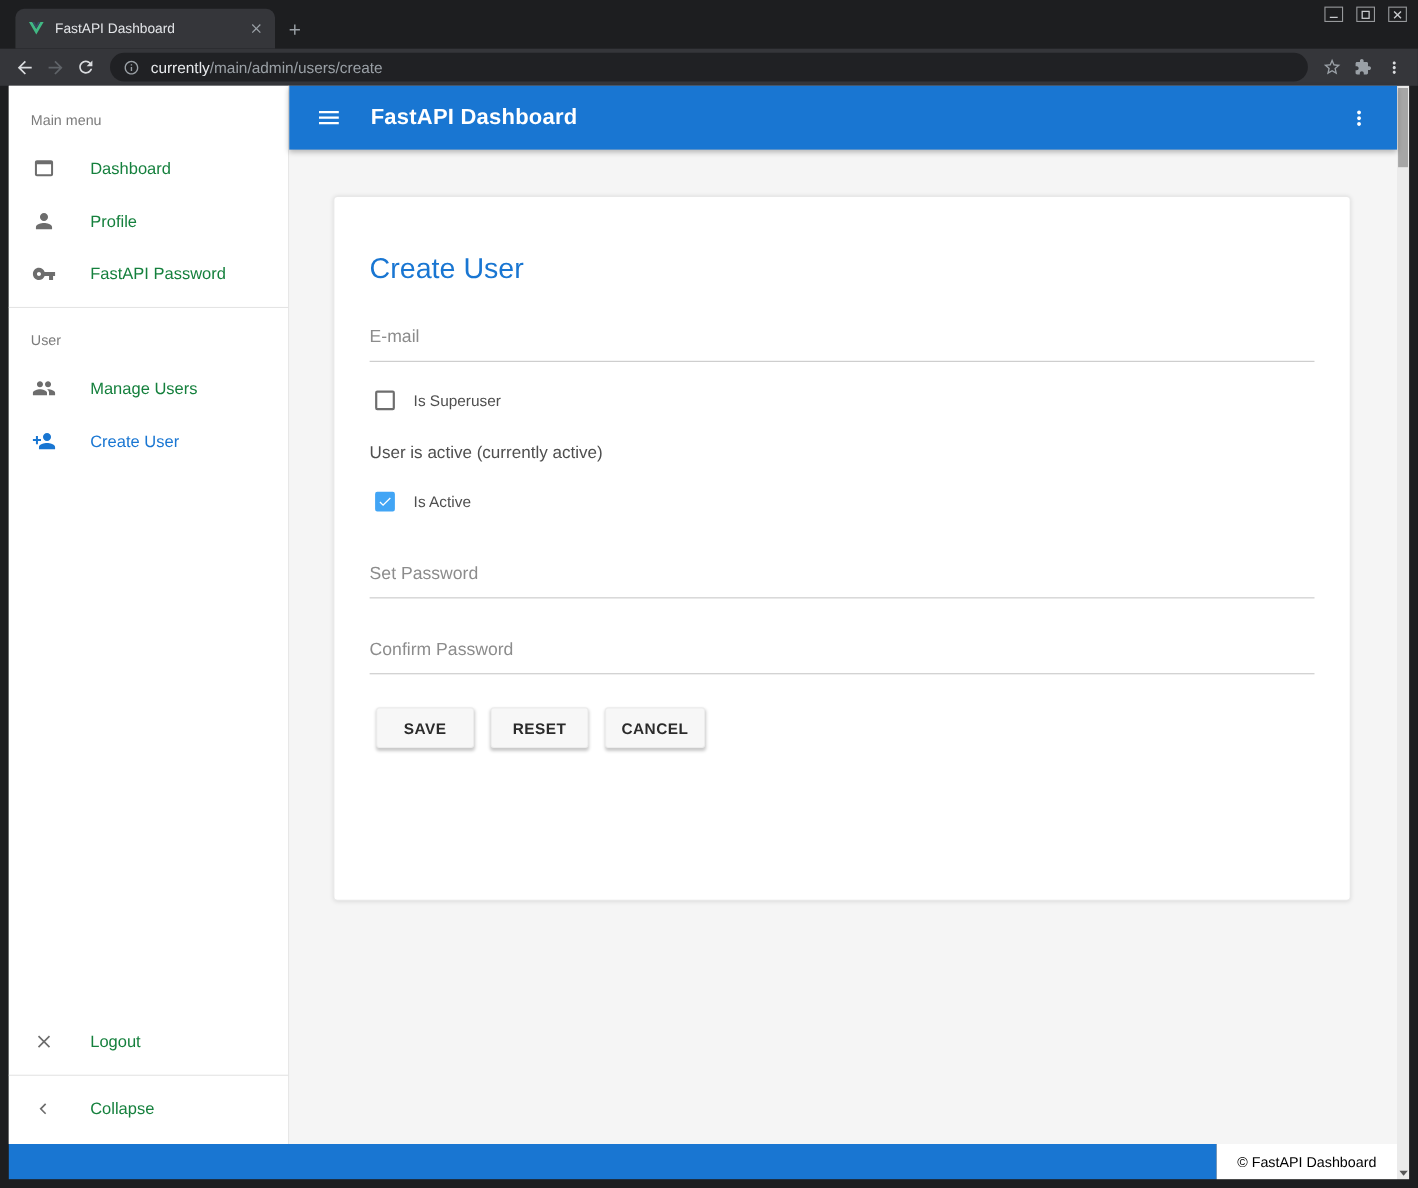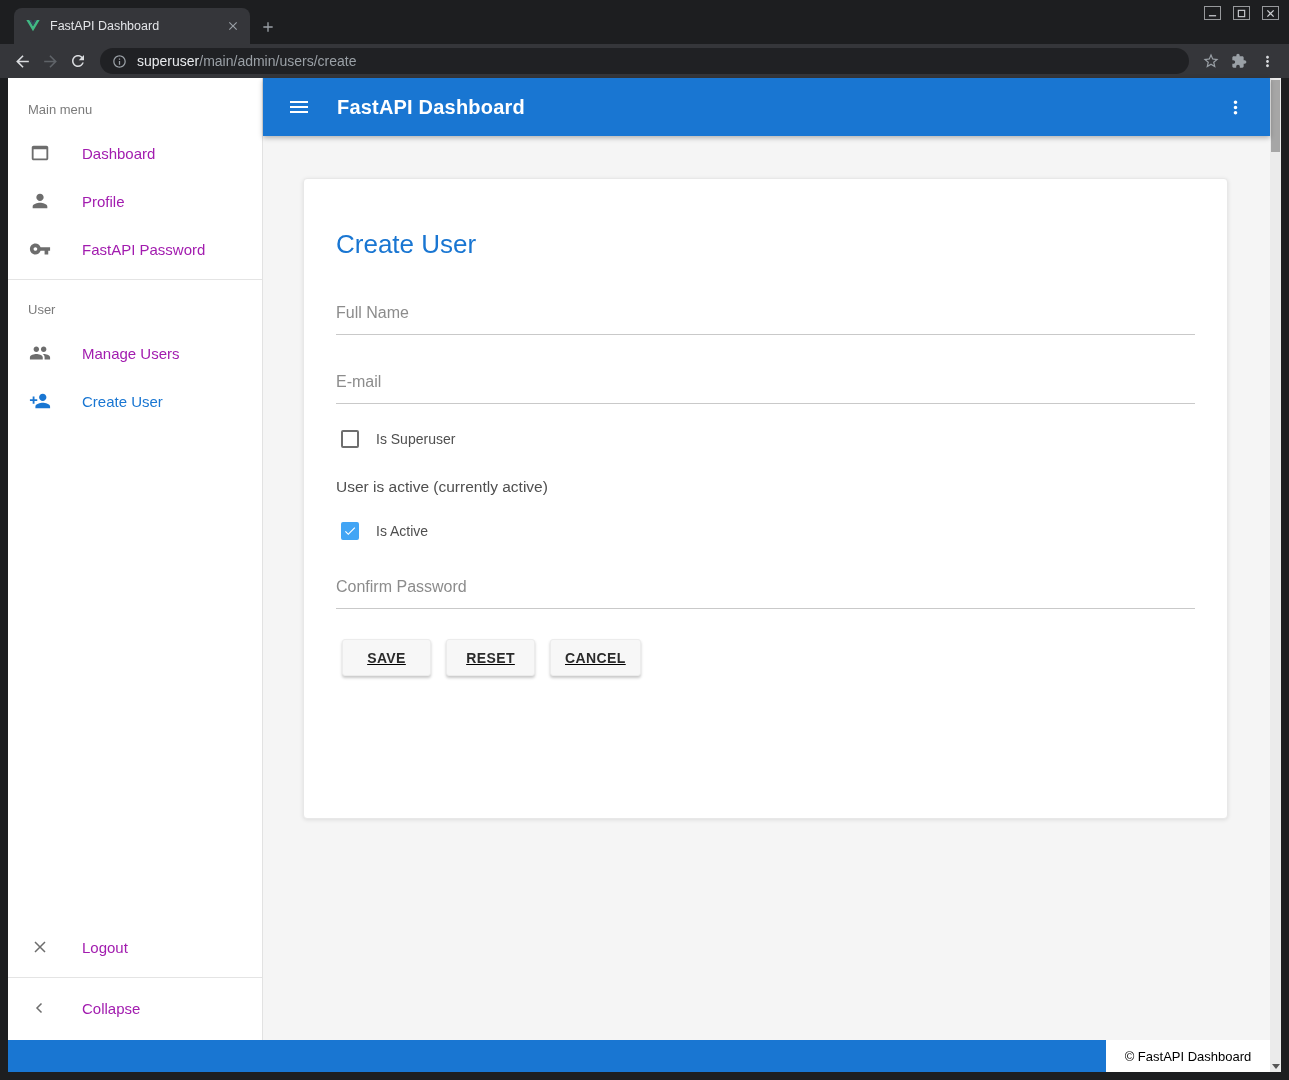"superuser" span.host { text: superuser -> currently }
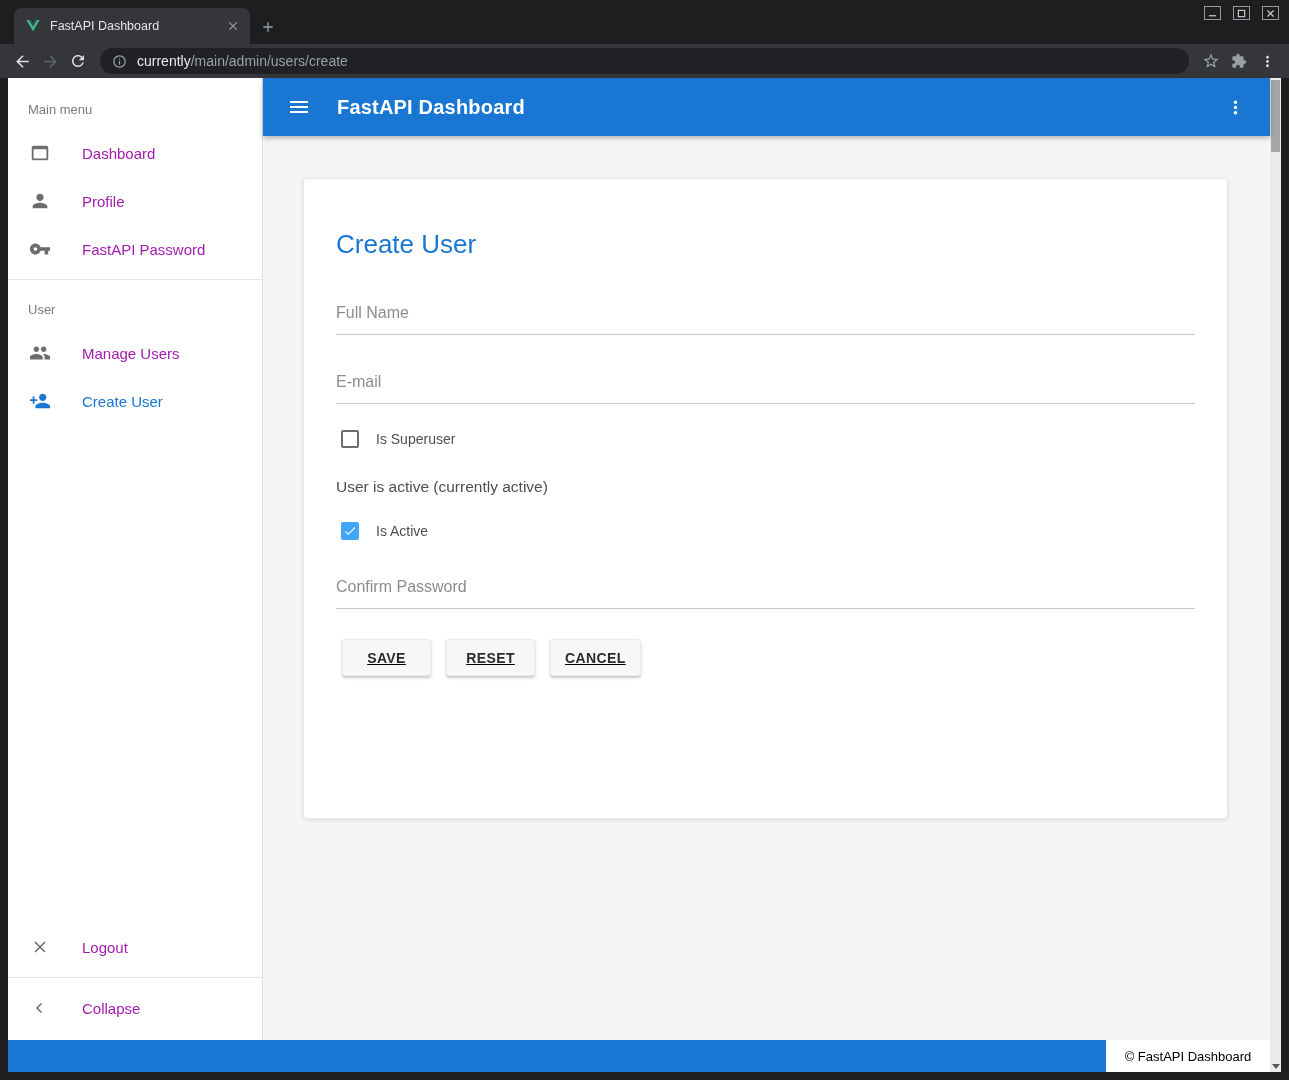"Dashboard" .side-item { color: #a21caf -> #15803d }
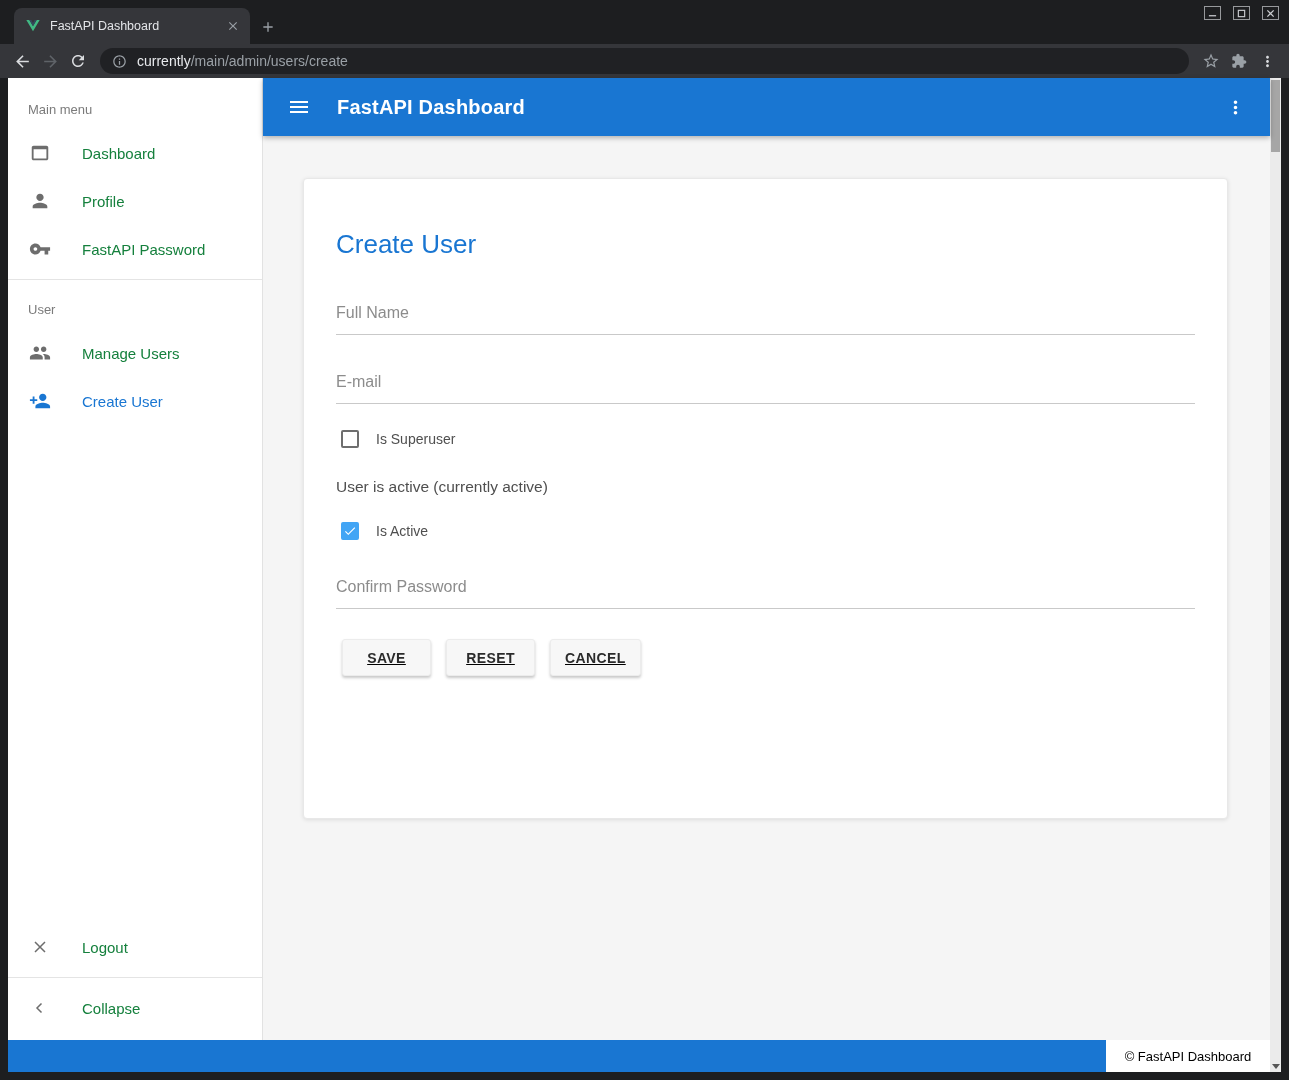"Full Name" div.m-field { html: <div> <input> </div> -> none }
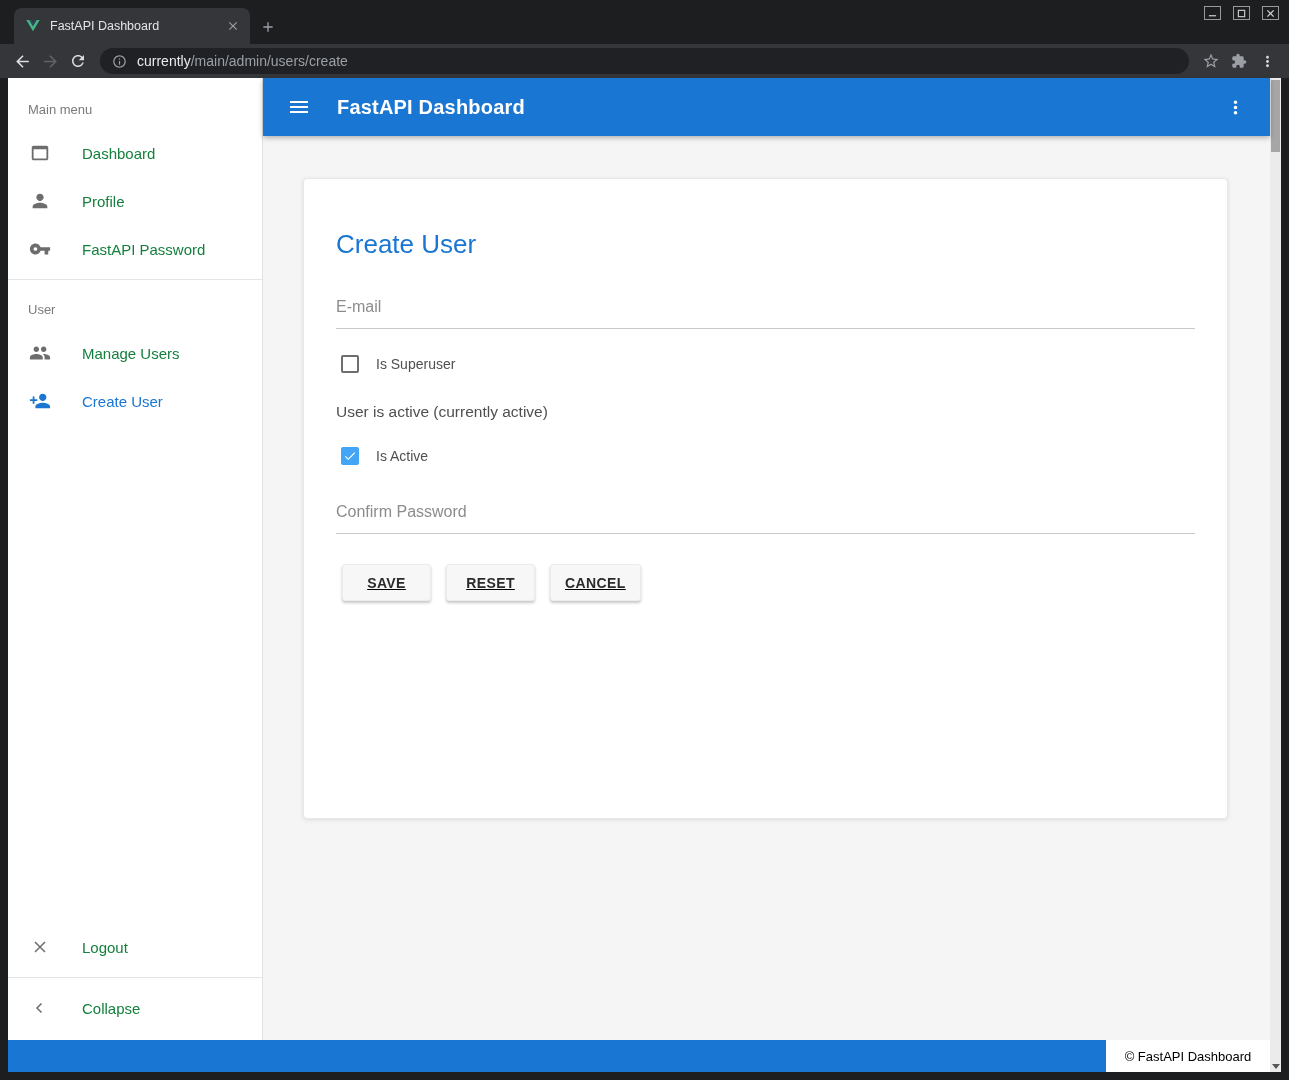"Set Password" div.m-field { html: none -> <div> <input> </div> }
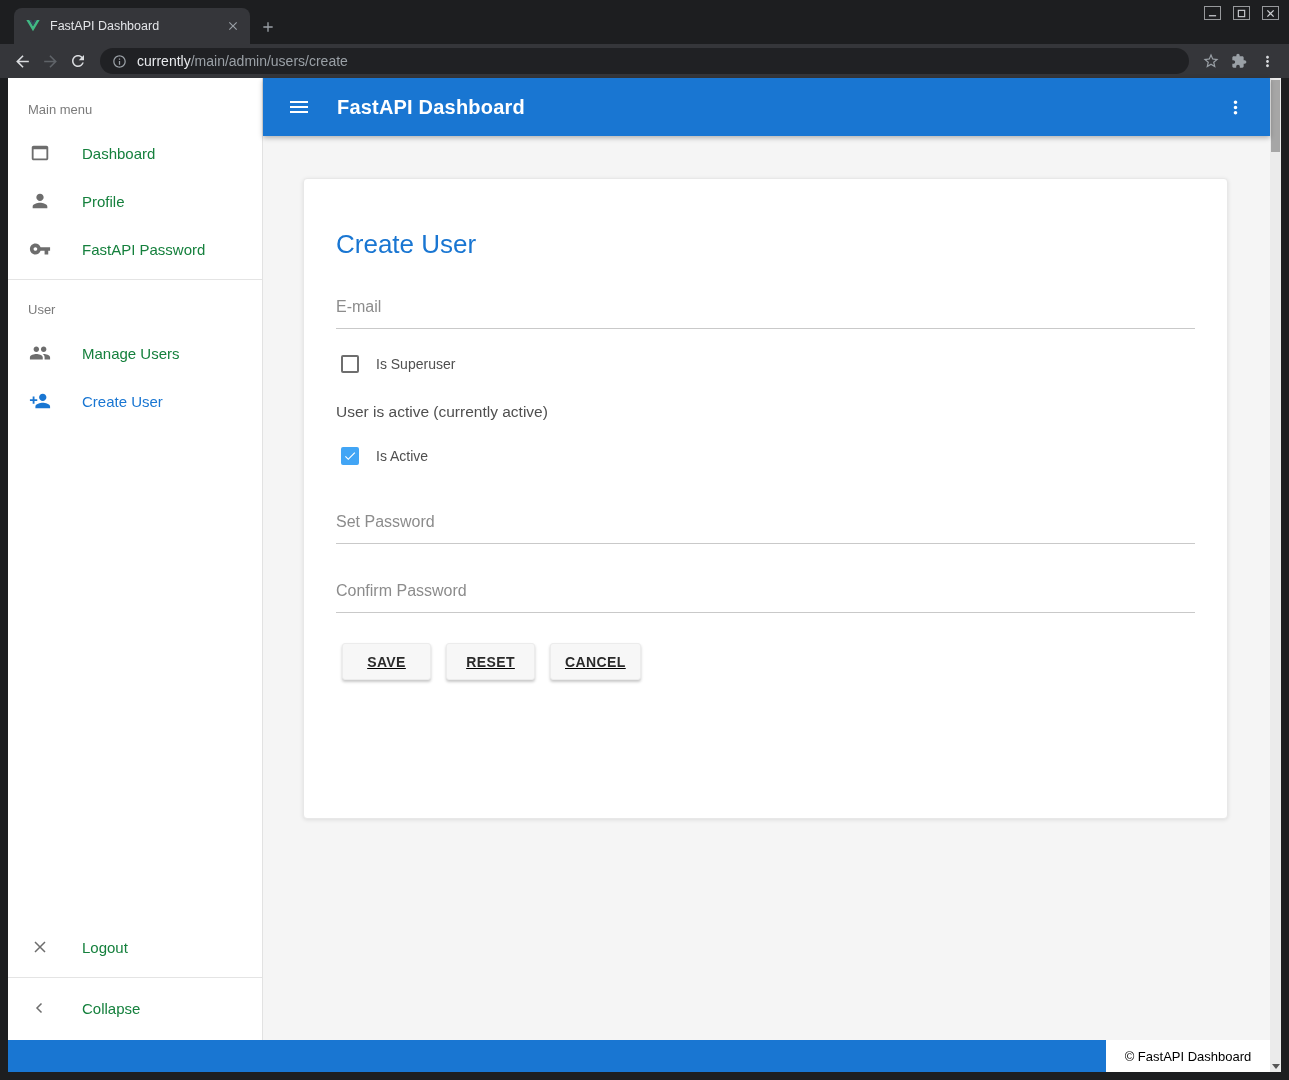"SAVE" .btn-row { text-decoration: underline -> none }
